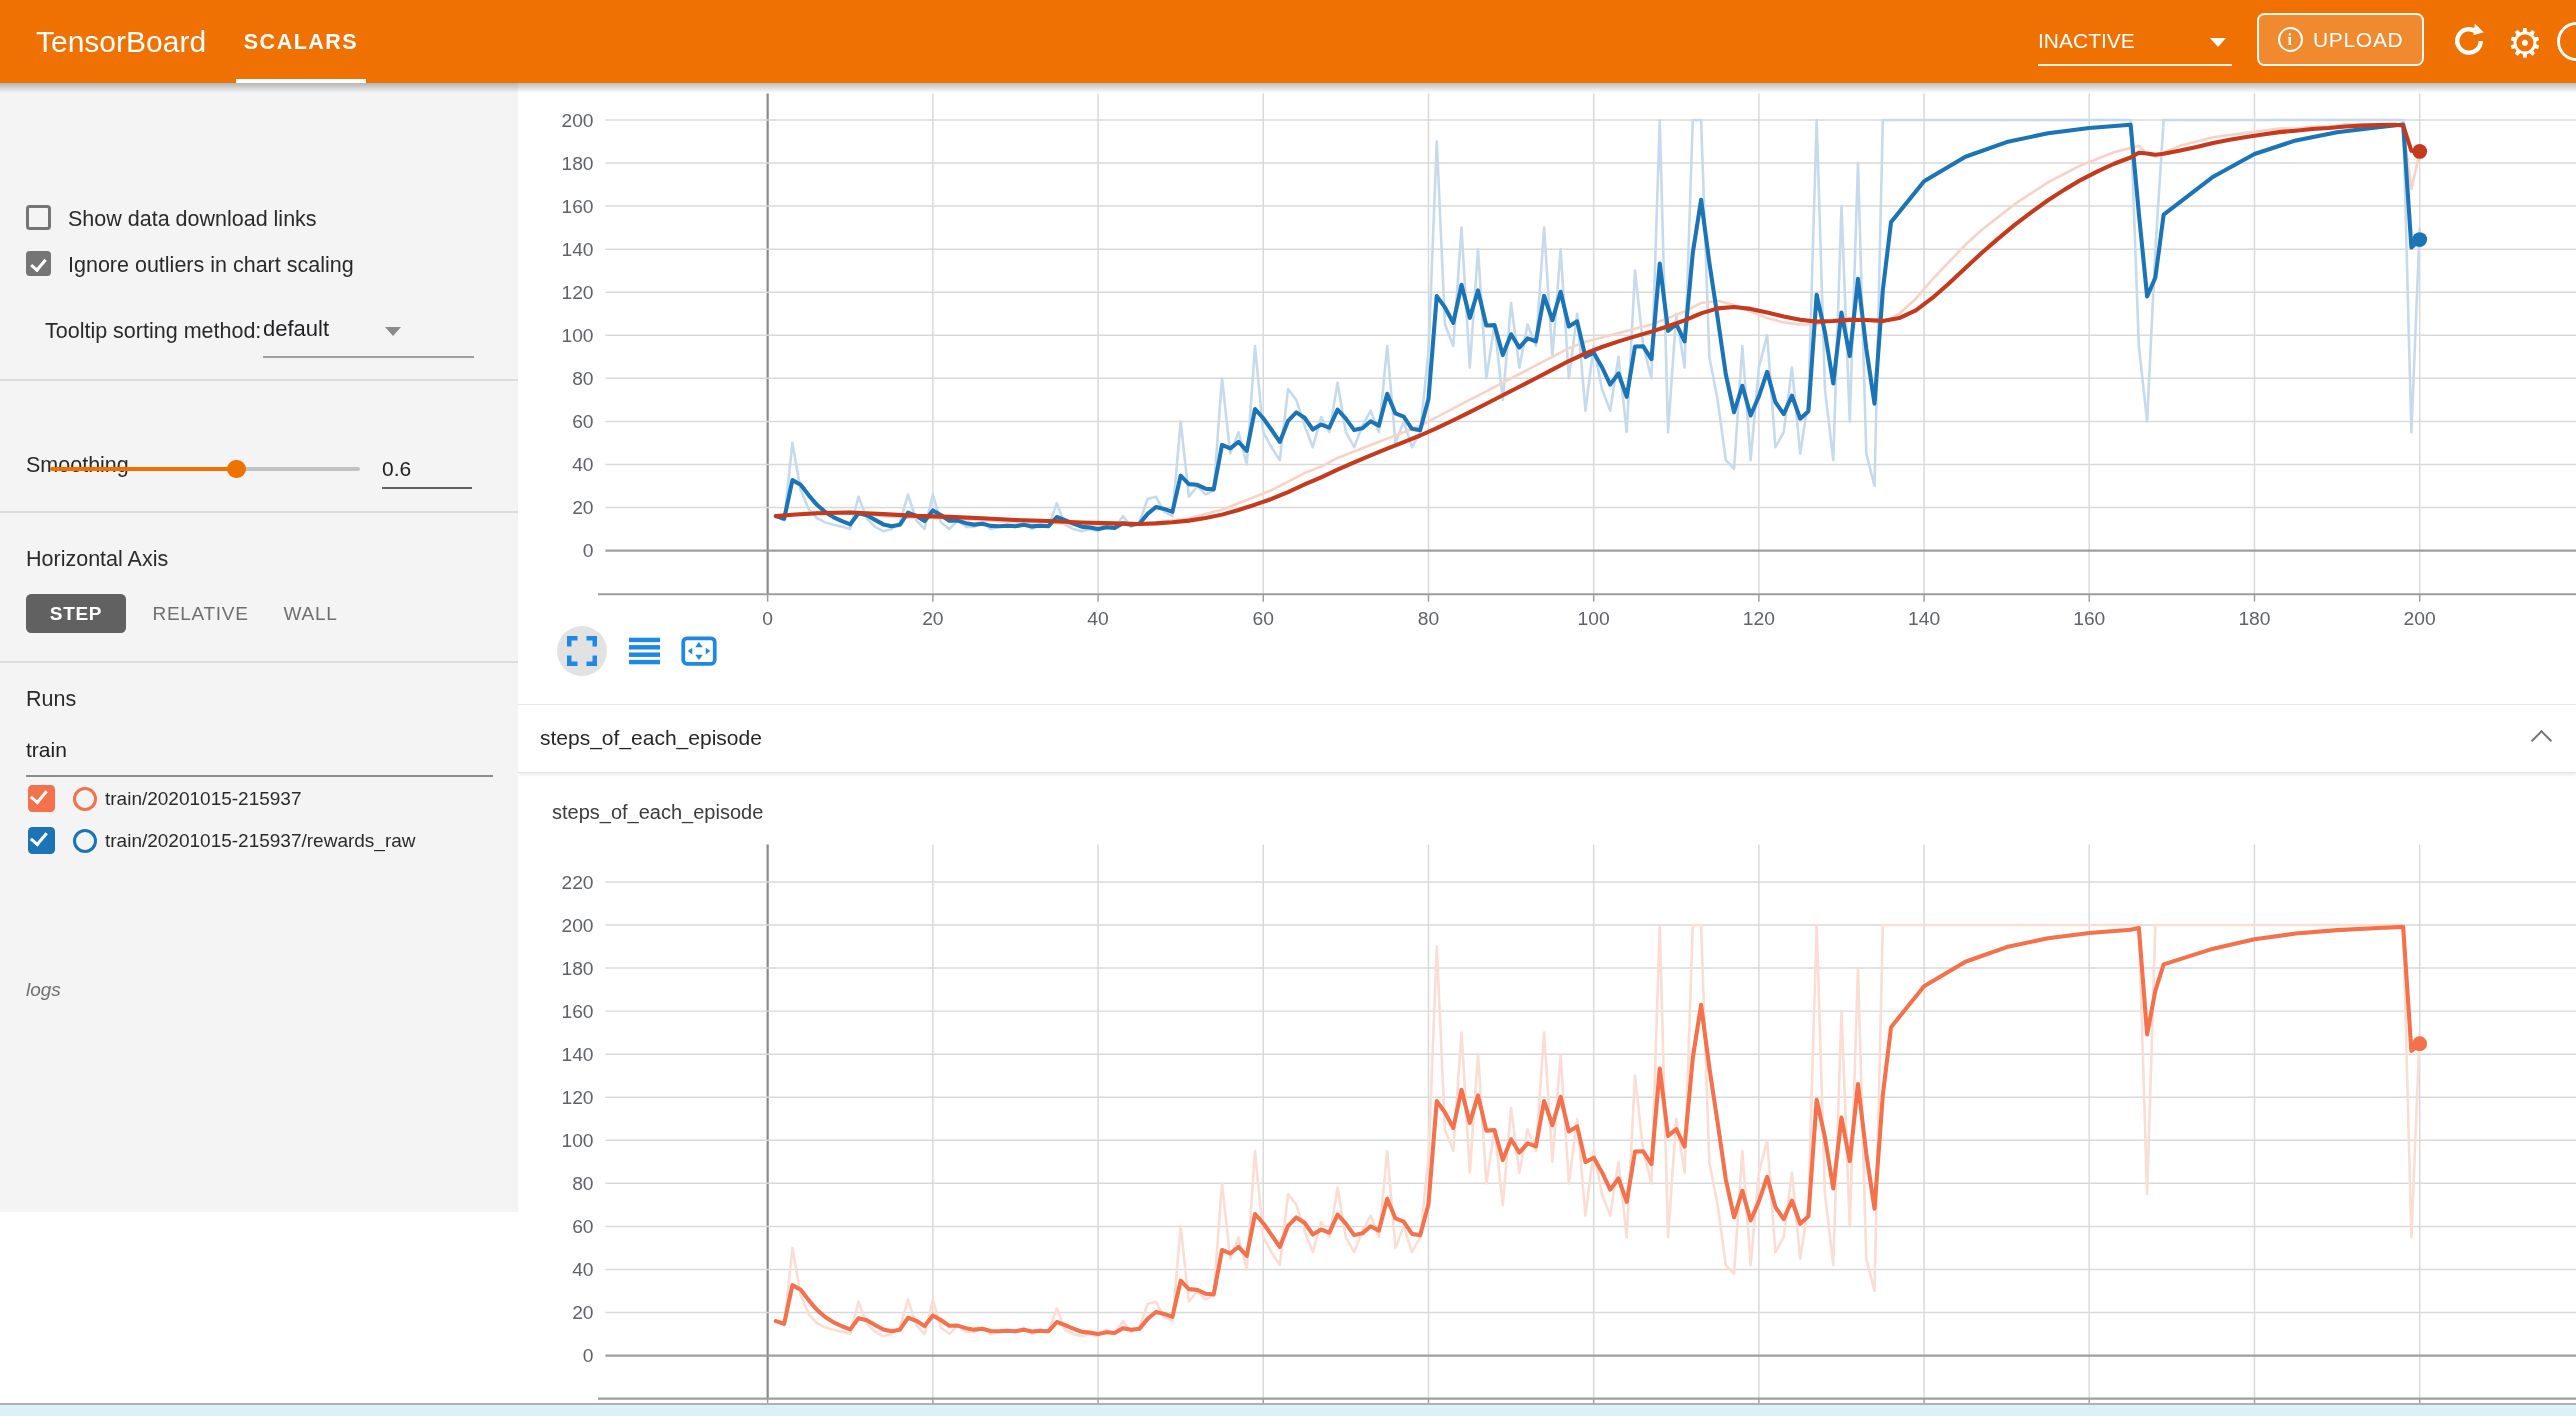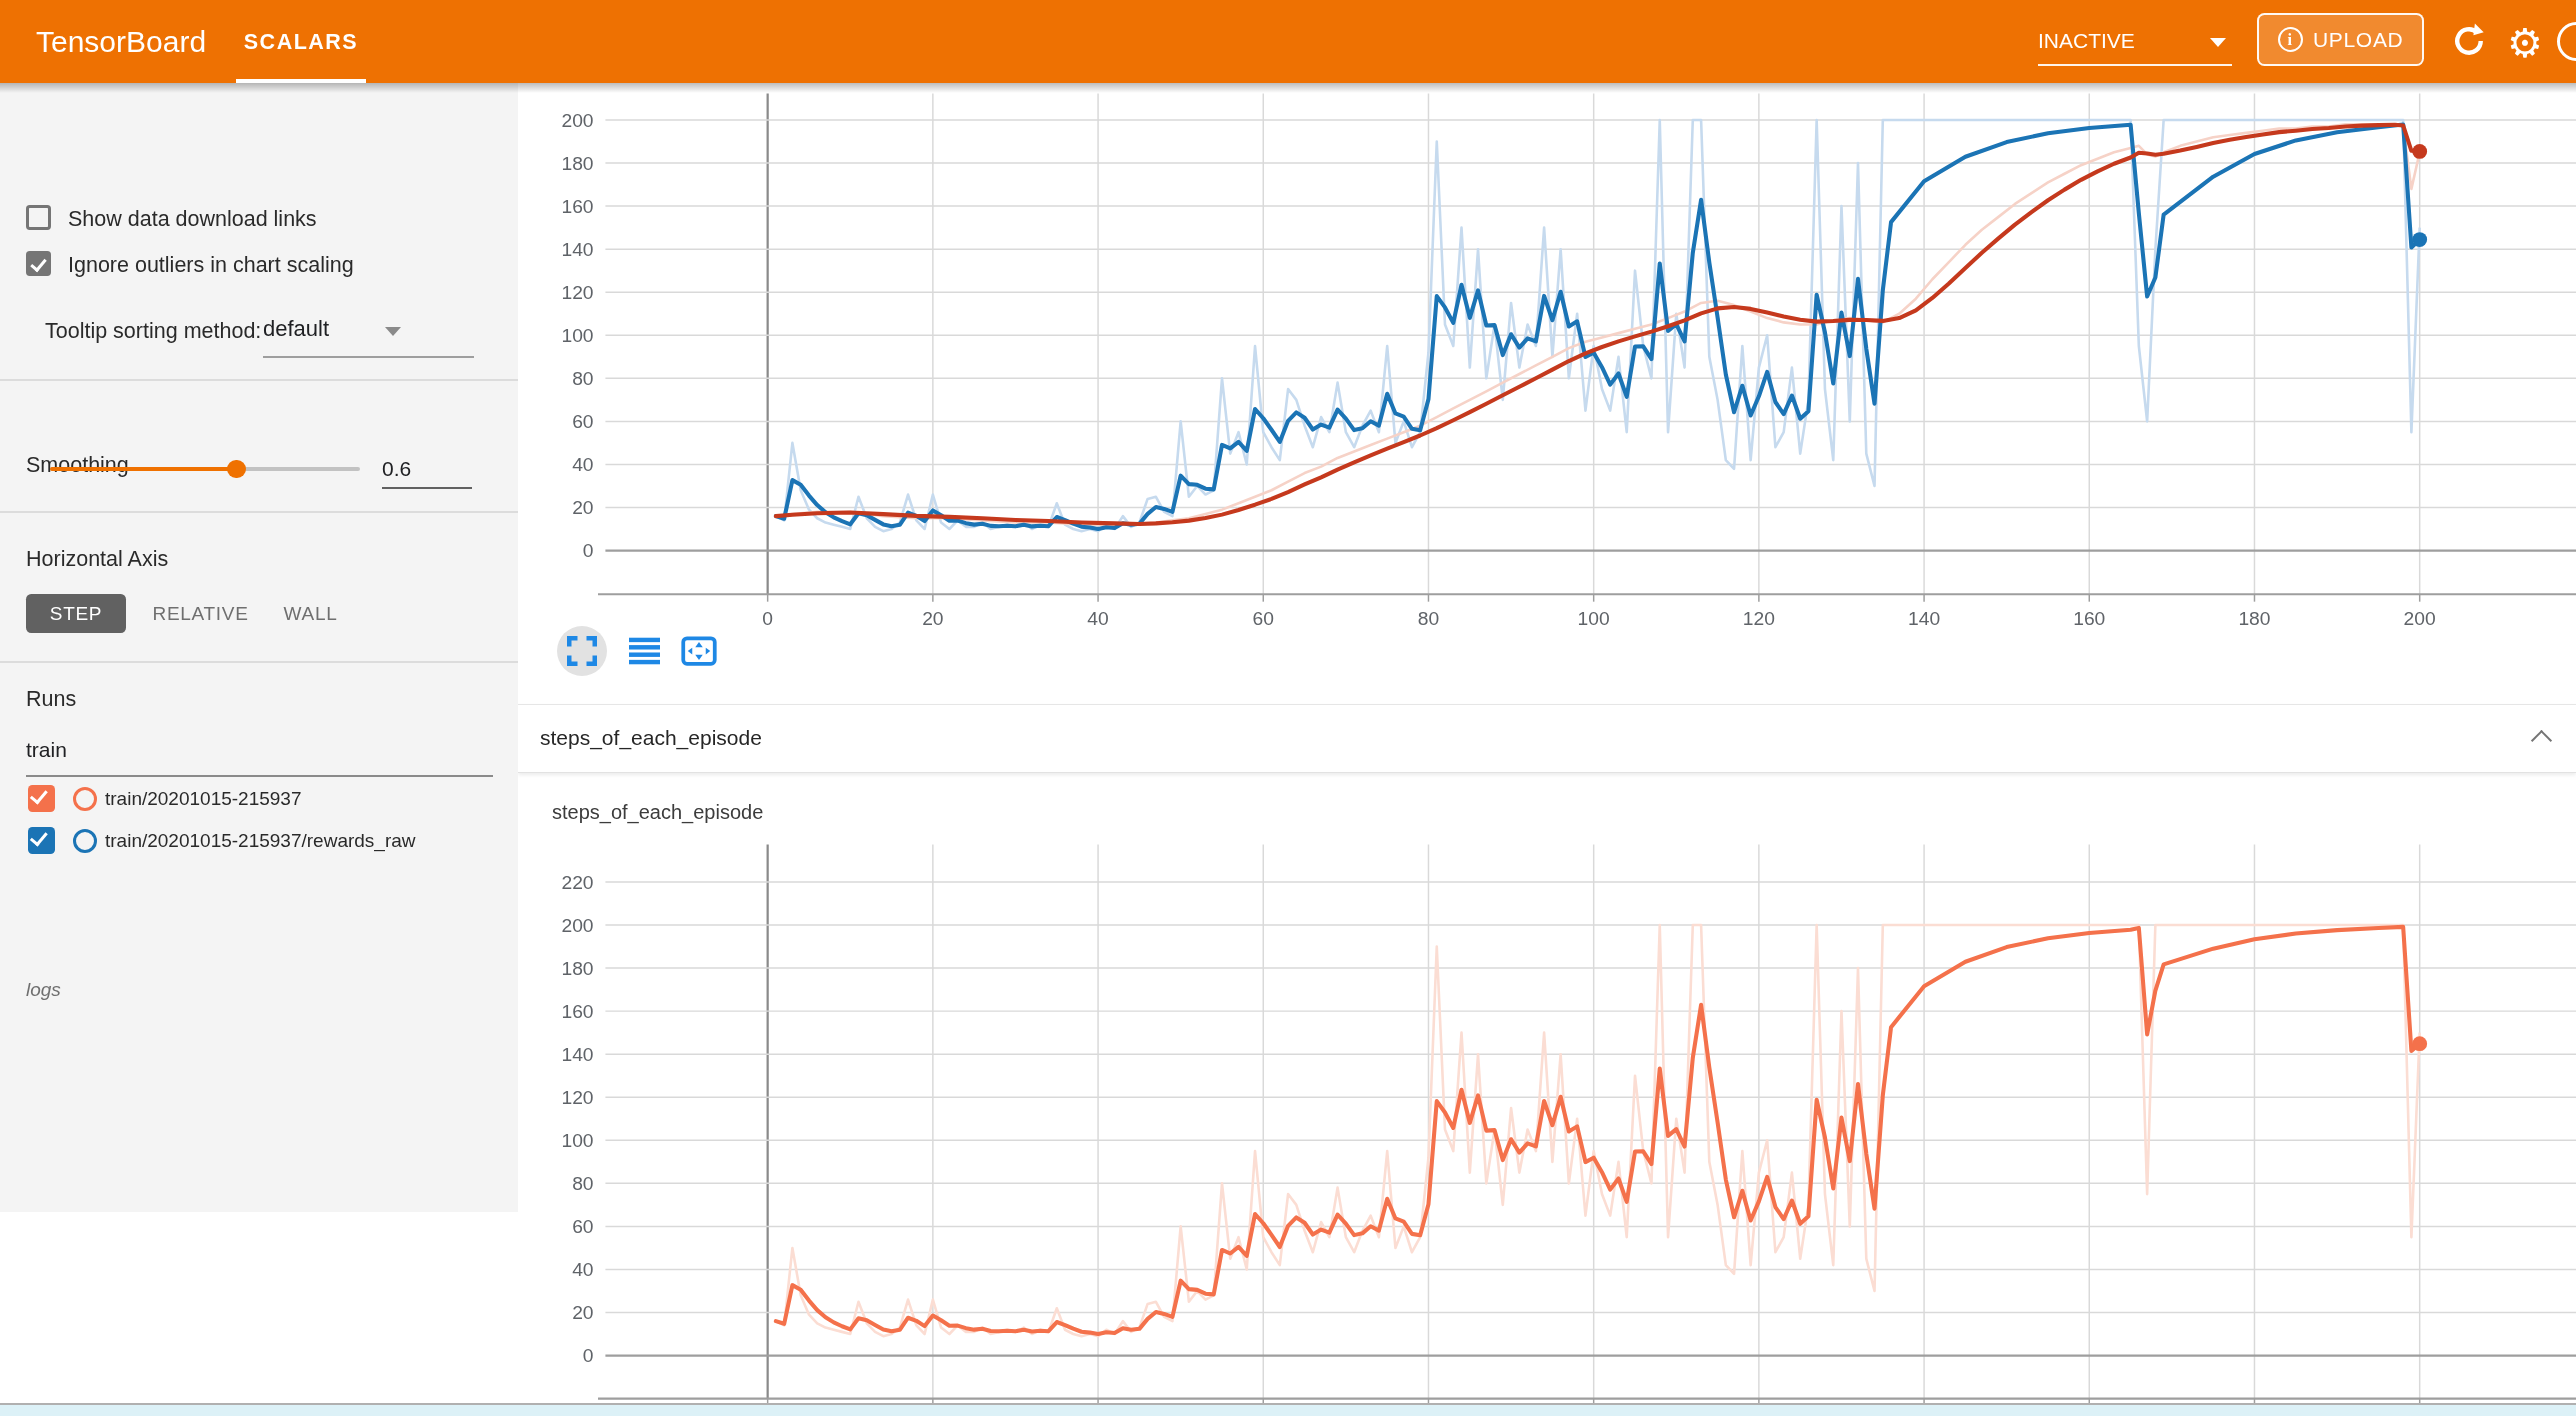"STEP" .axis-btn.selected { font-weight: none -> bold }
